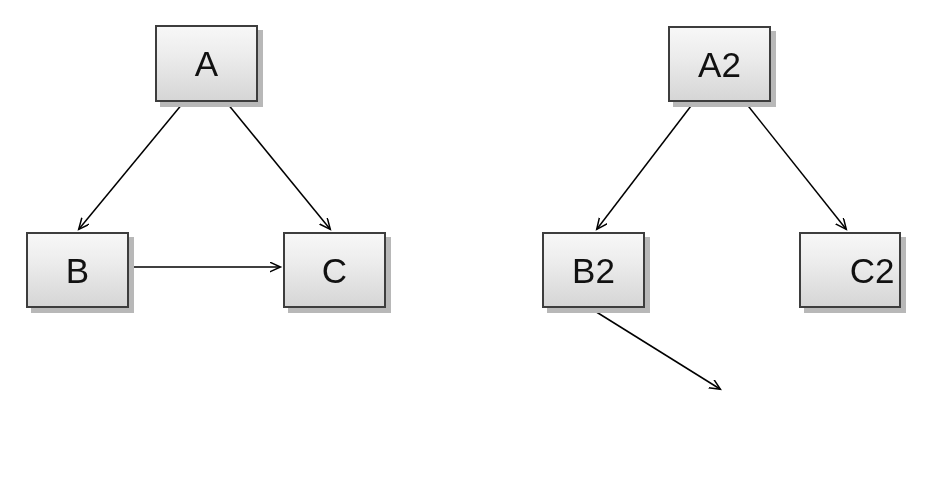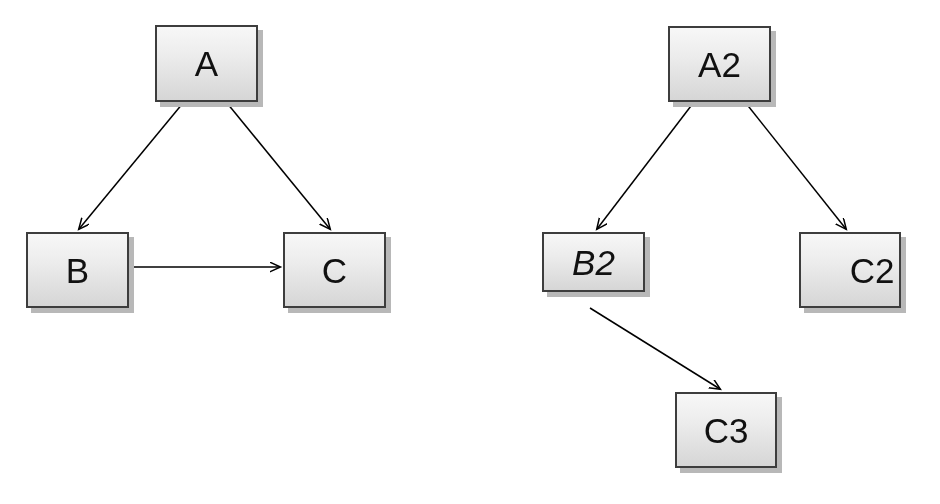"B2" div.node { font-style: italic -> none; height: 60px -> 76px }
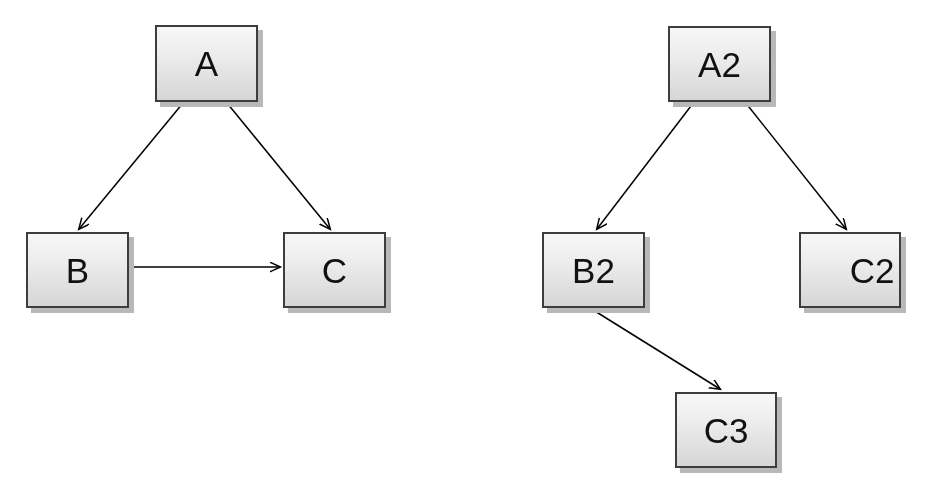"C3" div.node { html: <div> <span>C3</span> </div> -> none }
